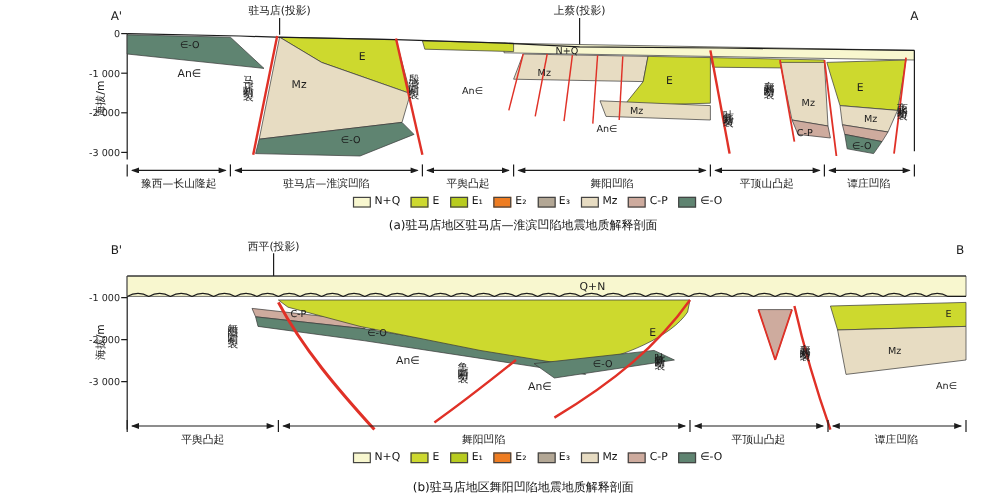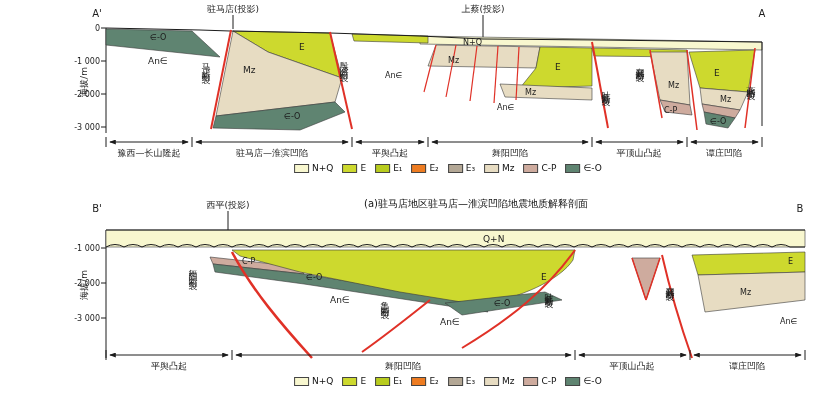"(a)驻马店地区驻马店—淮滨凹陷地震地质解释剖面" .caption { left: 476px -> 436px; margin-top: 16px -> none }
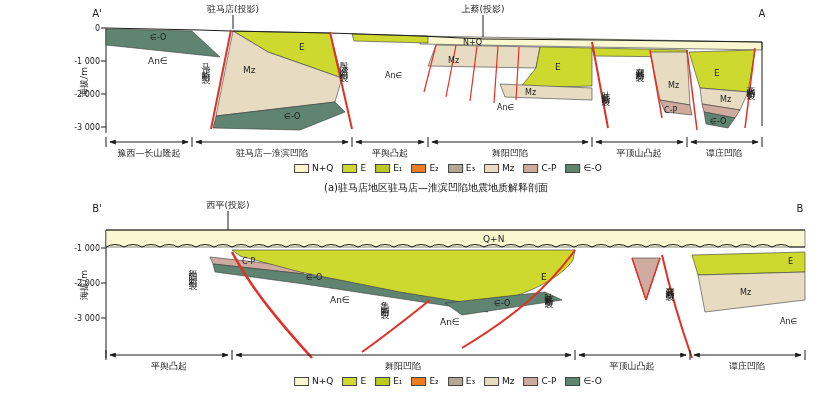"(b)驻马店地区舞阳凹陷地震地质解释剖面" div.caption { html: none -> <div>(b)驻马店地区舞阳凹陷地震地质解释剖面</div> }
